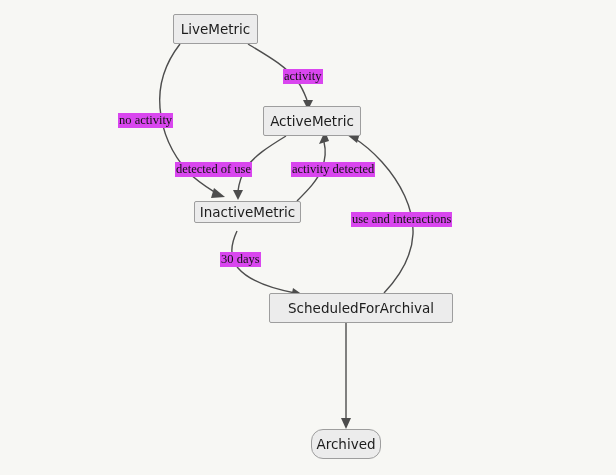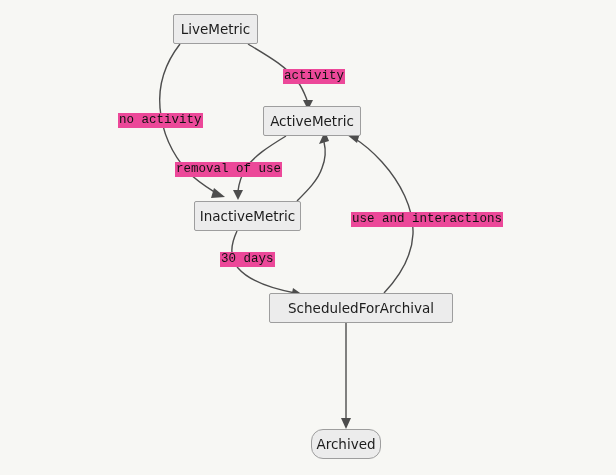"activity" .edge-label { background: #ec4899 -> #d946ef; font-family: Liberation Mono, monospace -> Liberation Serif, serif }
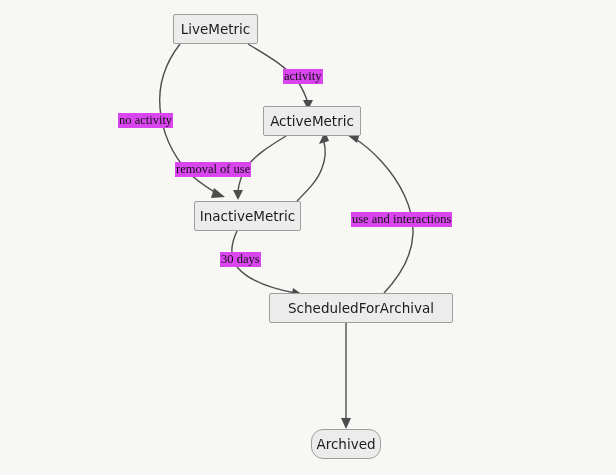"removal of use" div.edge-label { text: removal -> detected }
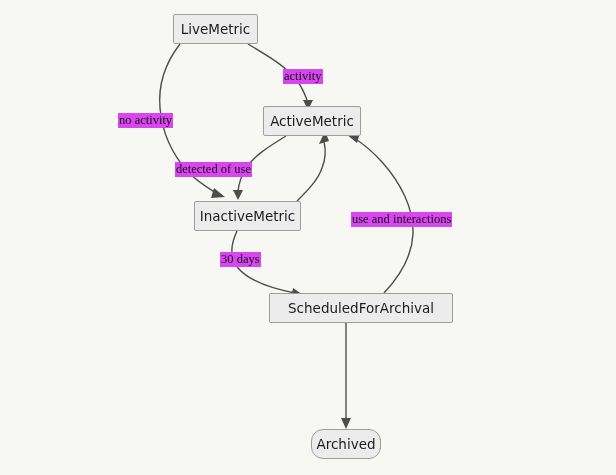"activity detected" div.edge-label { html: none -> <div>activity detected</div> }
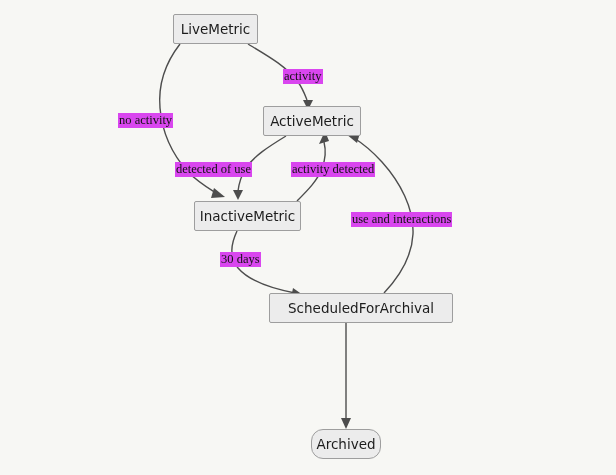"InactiveMetric" div.state-node { height: 30px -> 22px }
